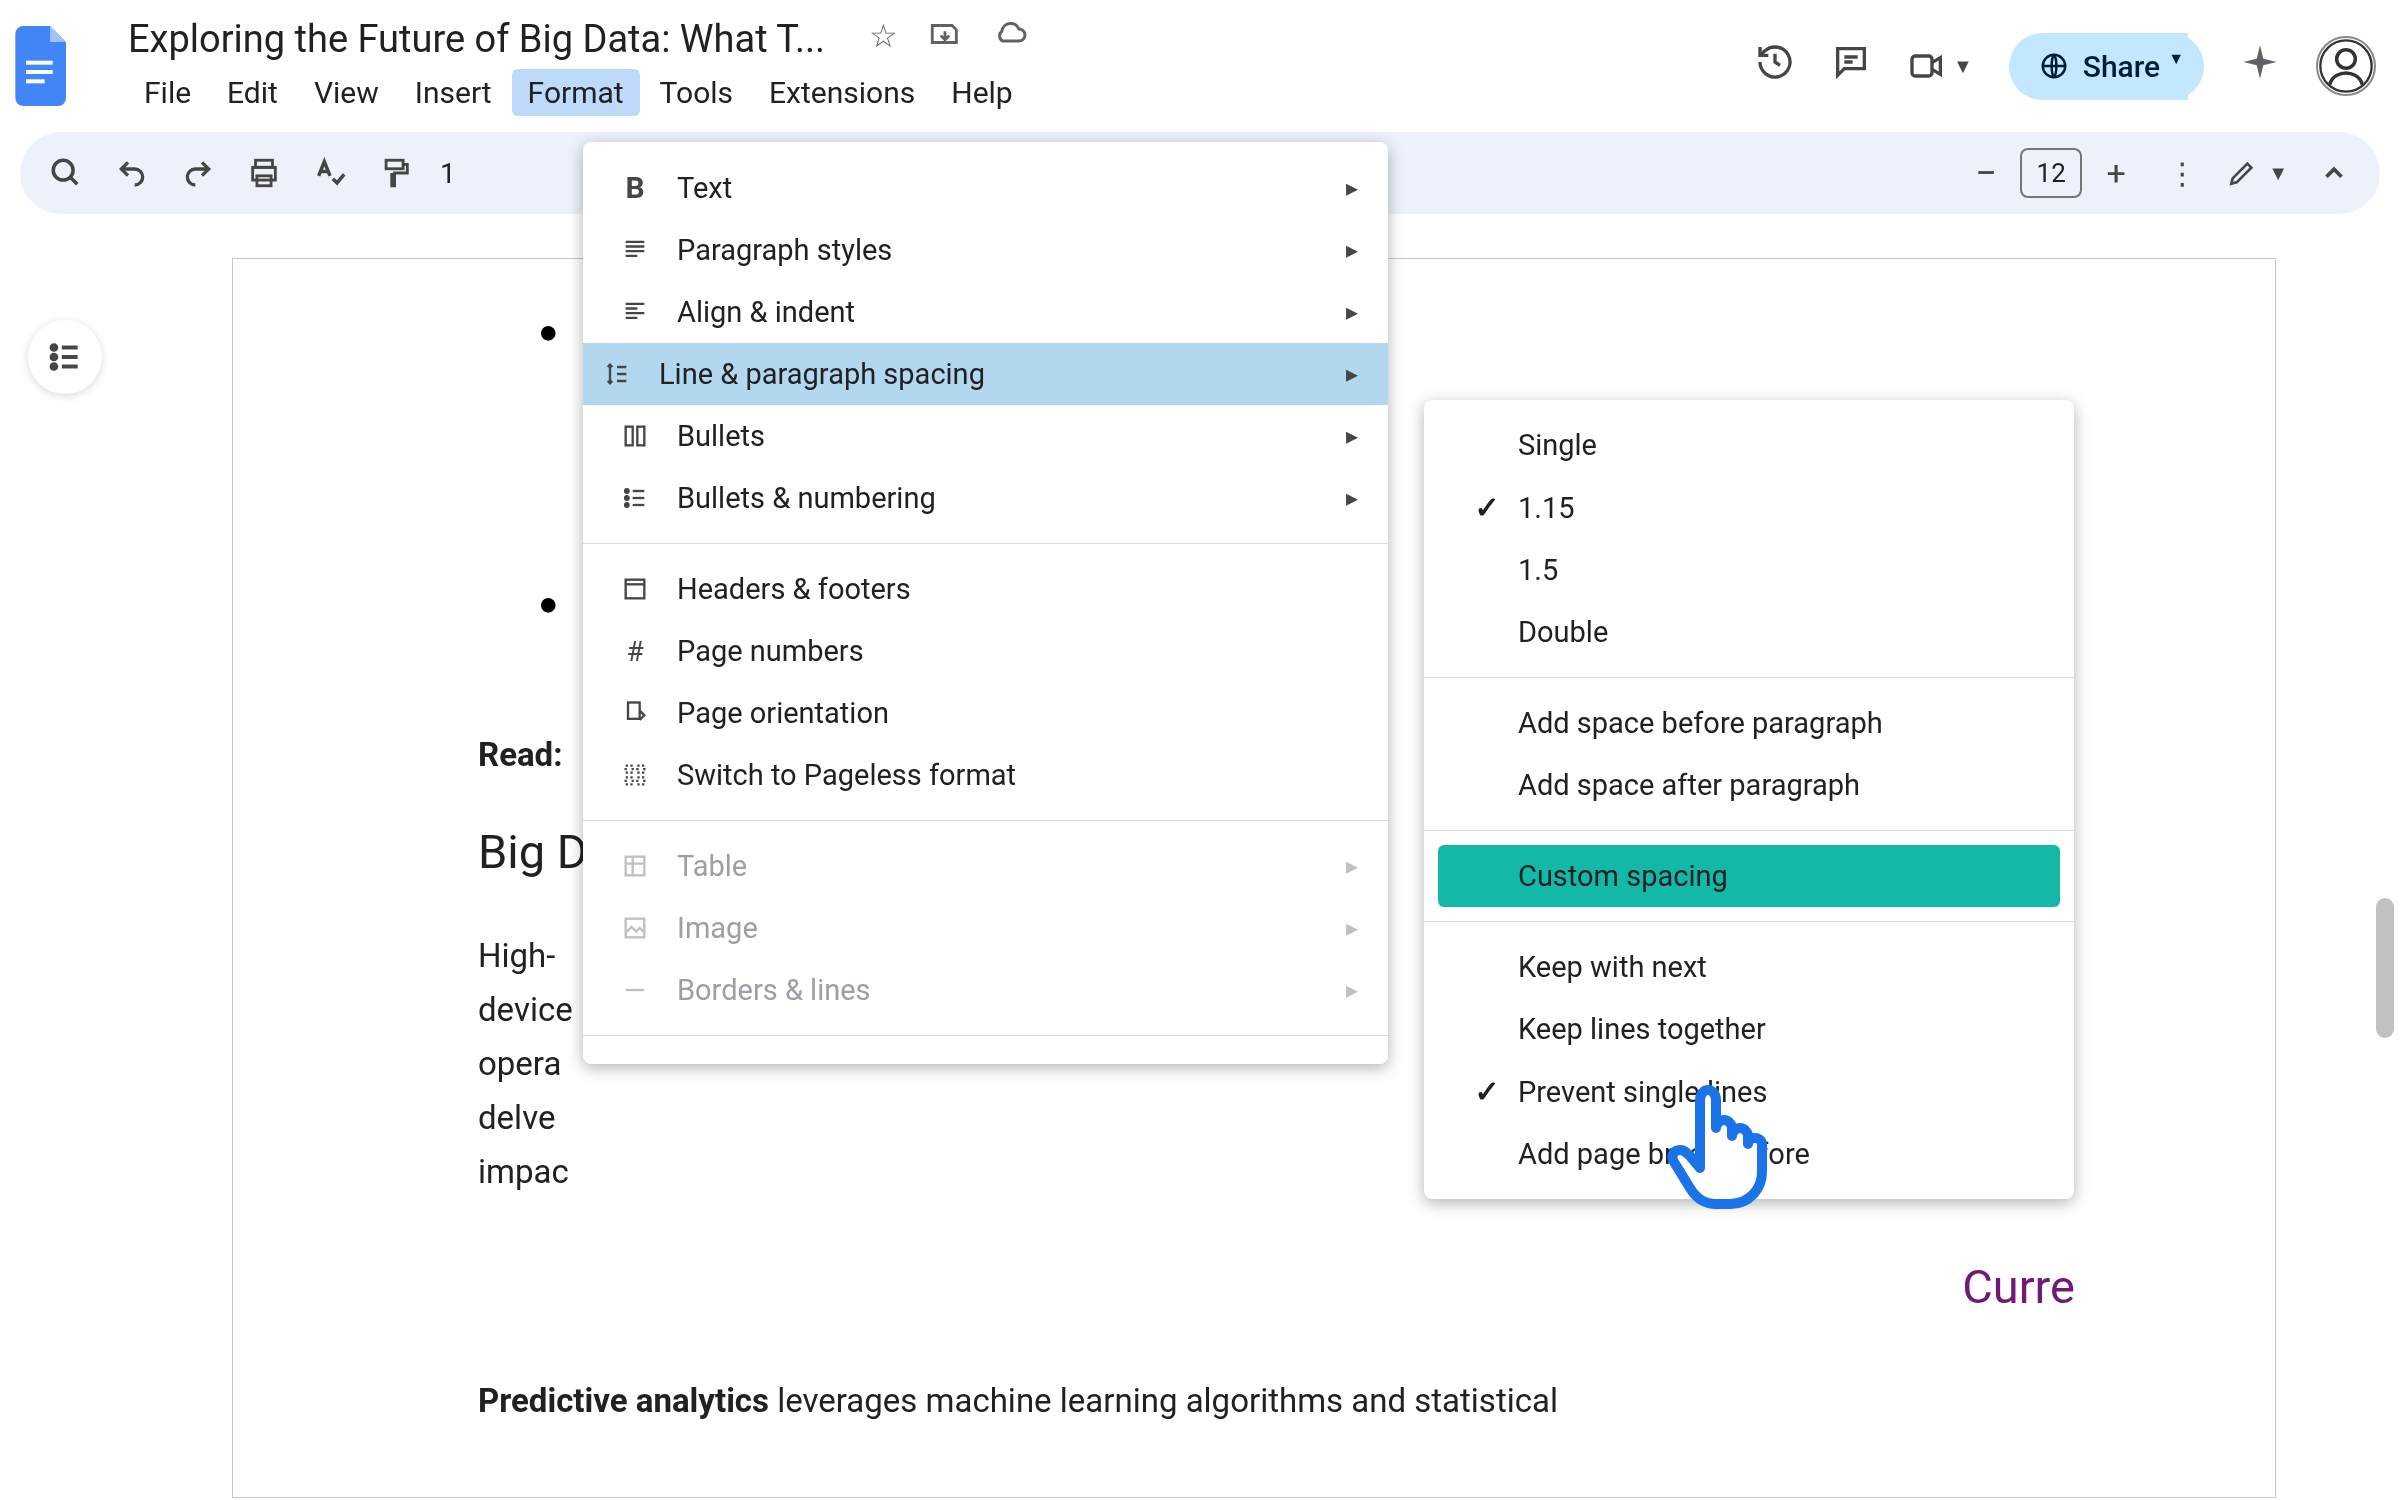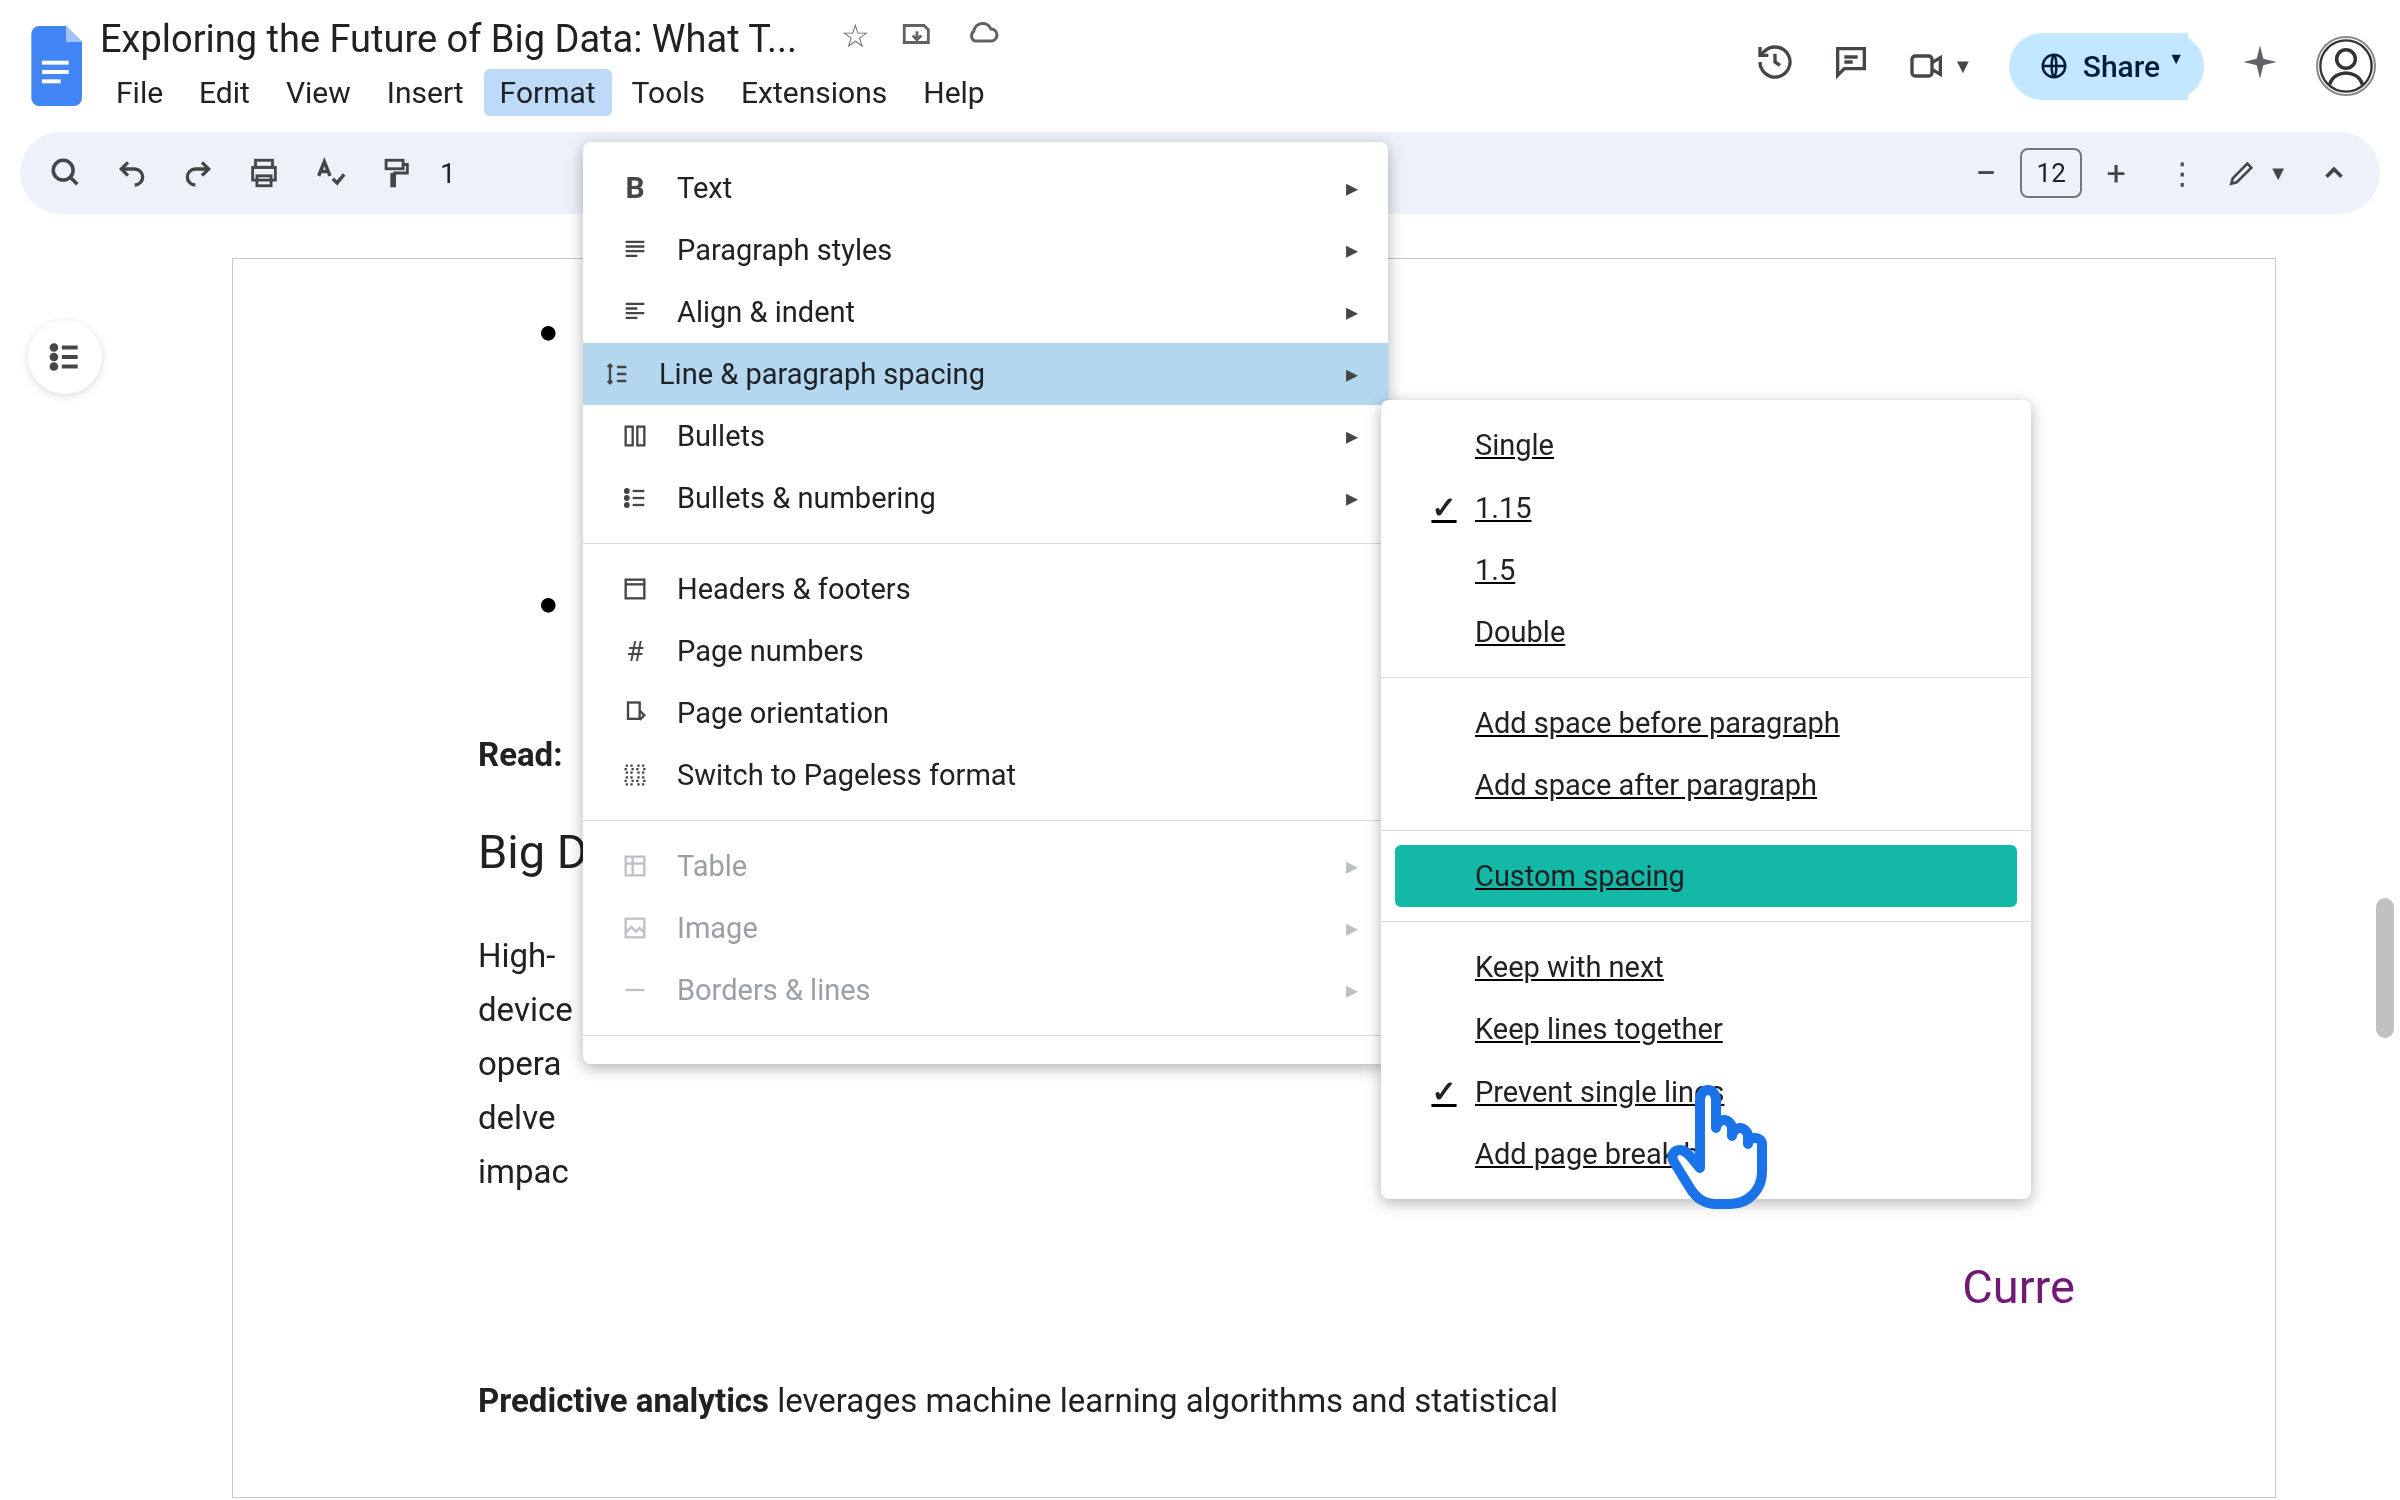"Exploring the Future of Big" .header { gap: none -> 44px; padding: 12px 24px 0 24px -> 12px 24px 0 8px }
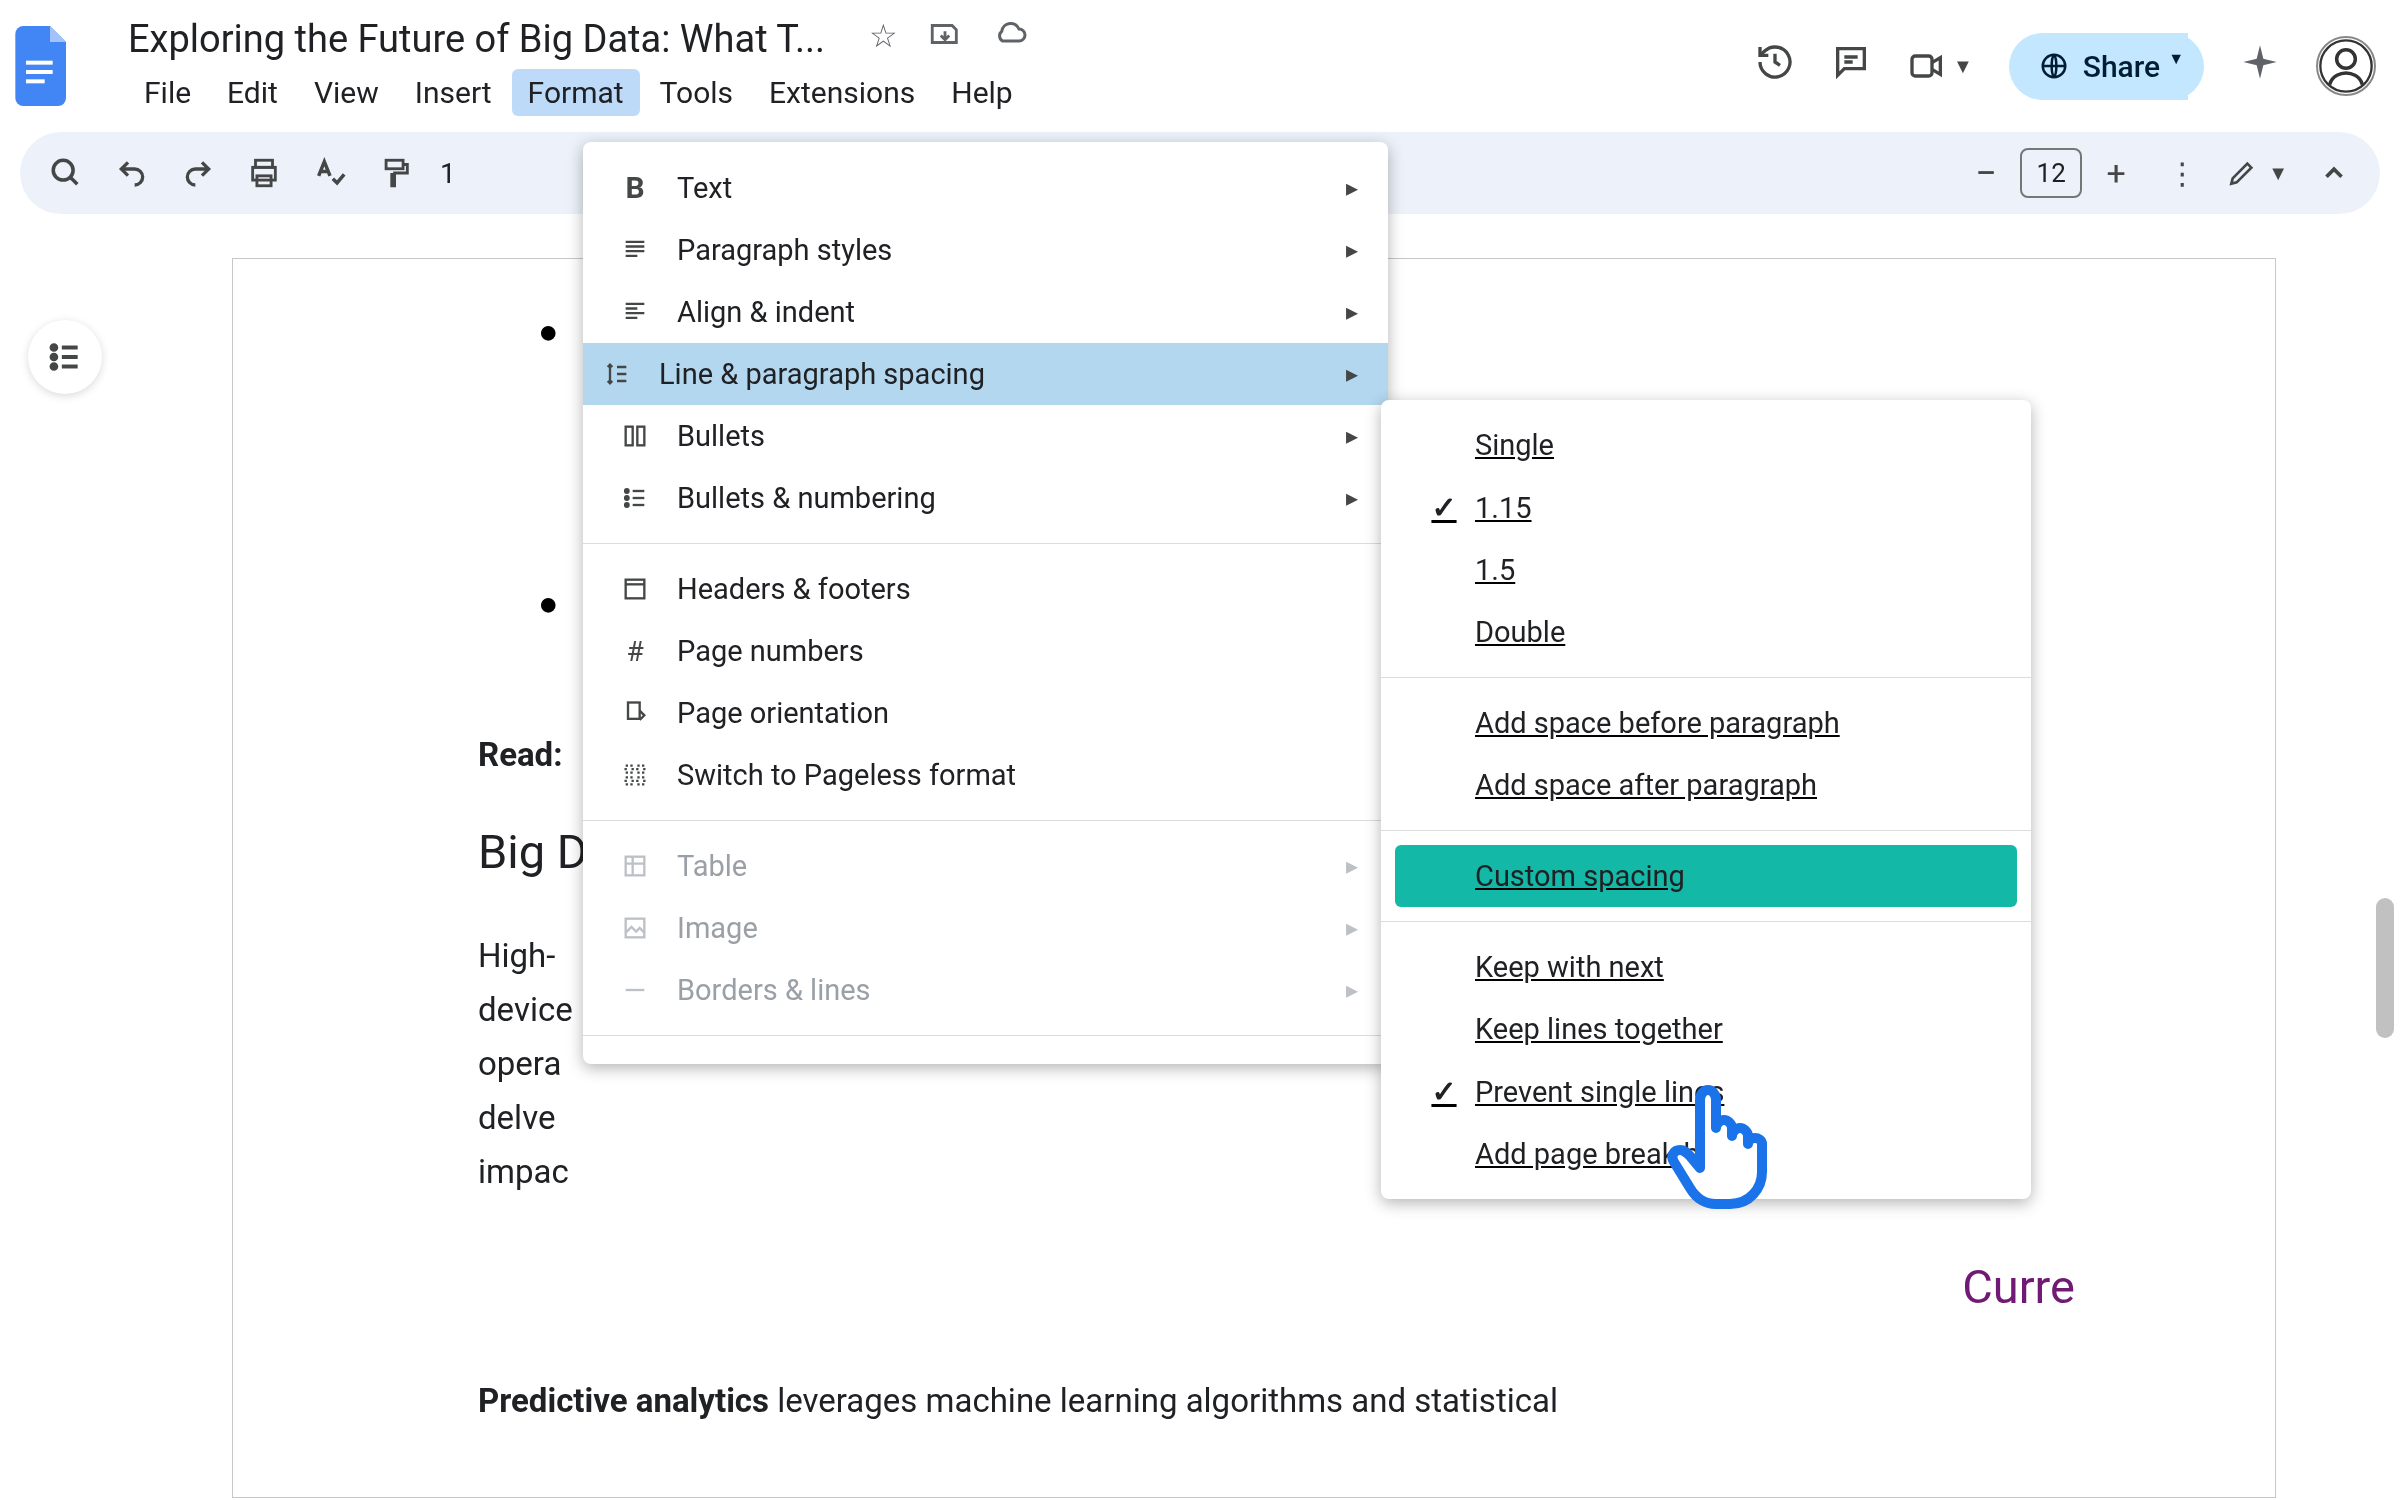"Single" .submenu { left: 1381px -> 1424px; text-decoration: underline -> none }
